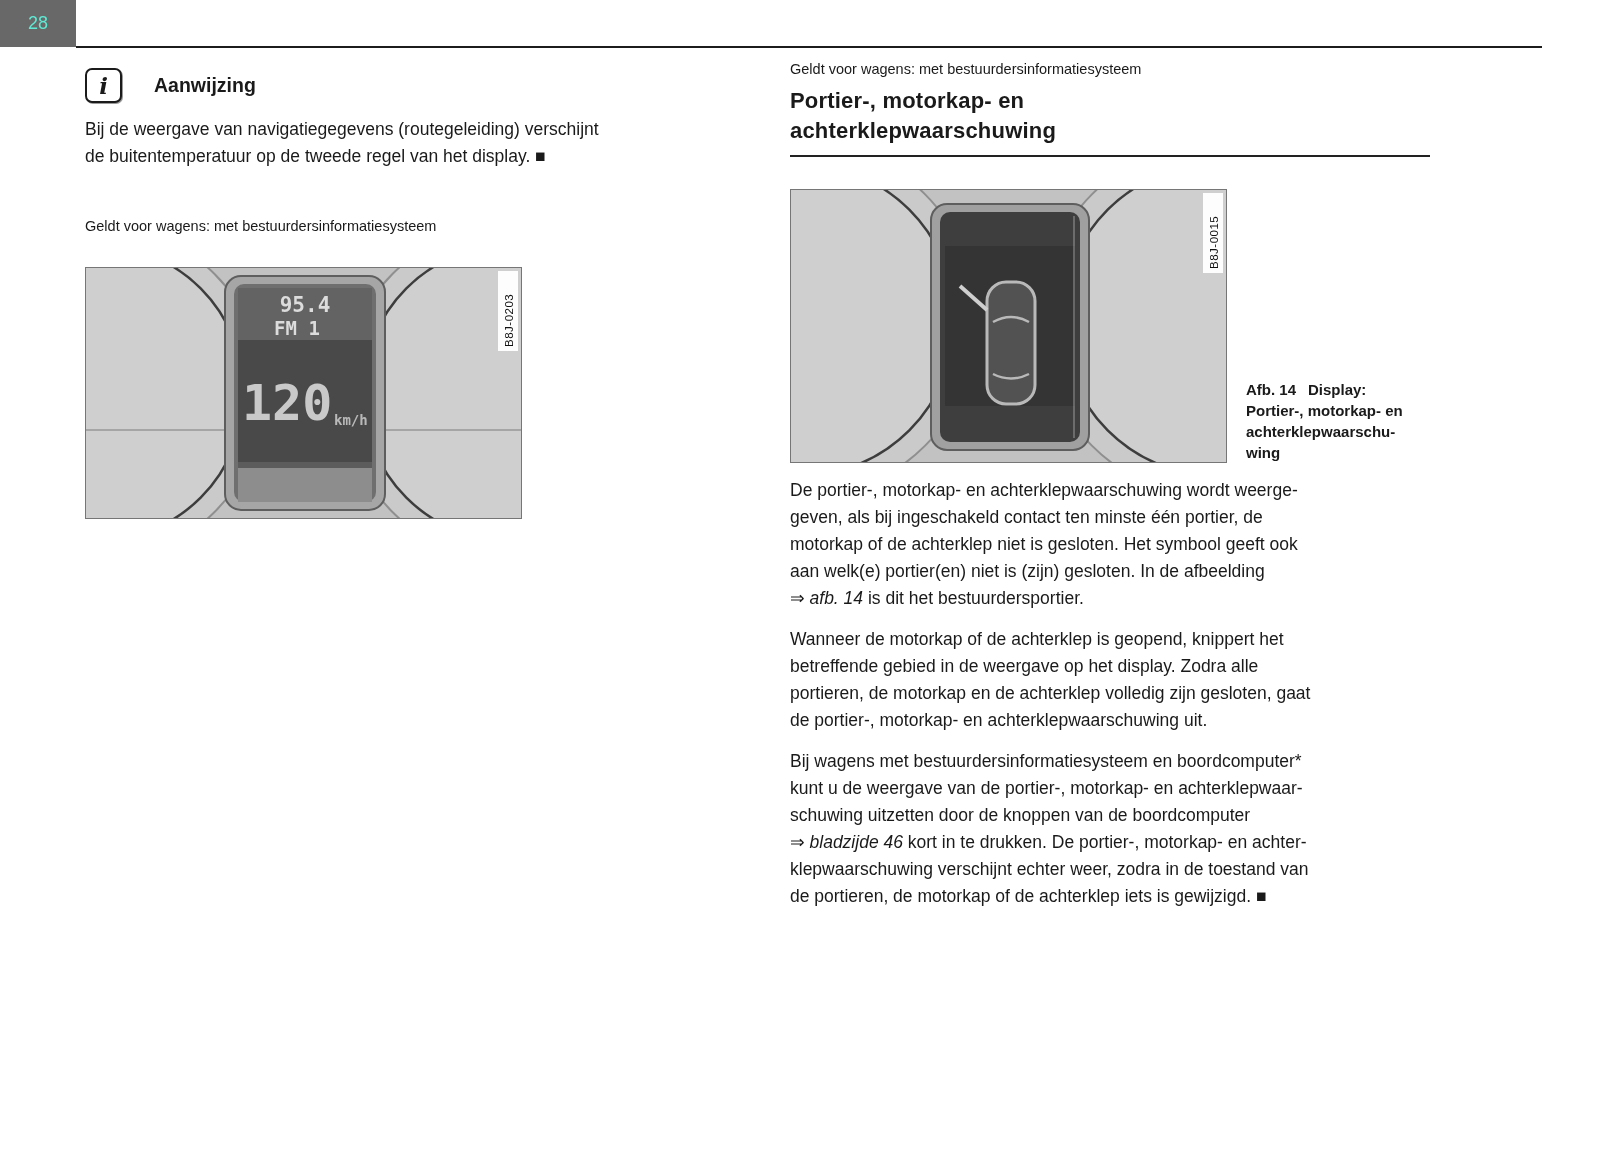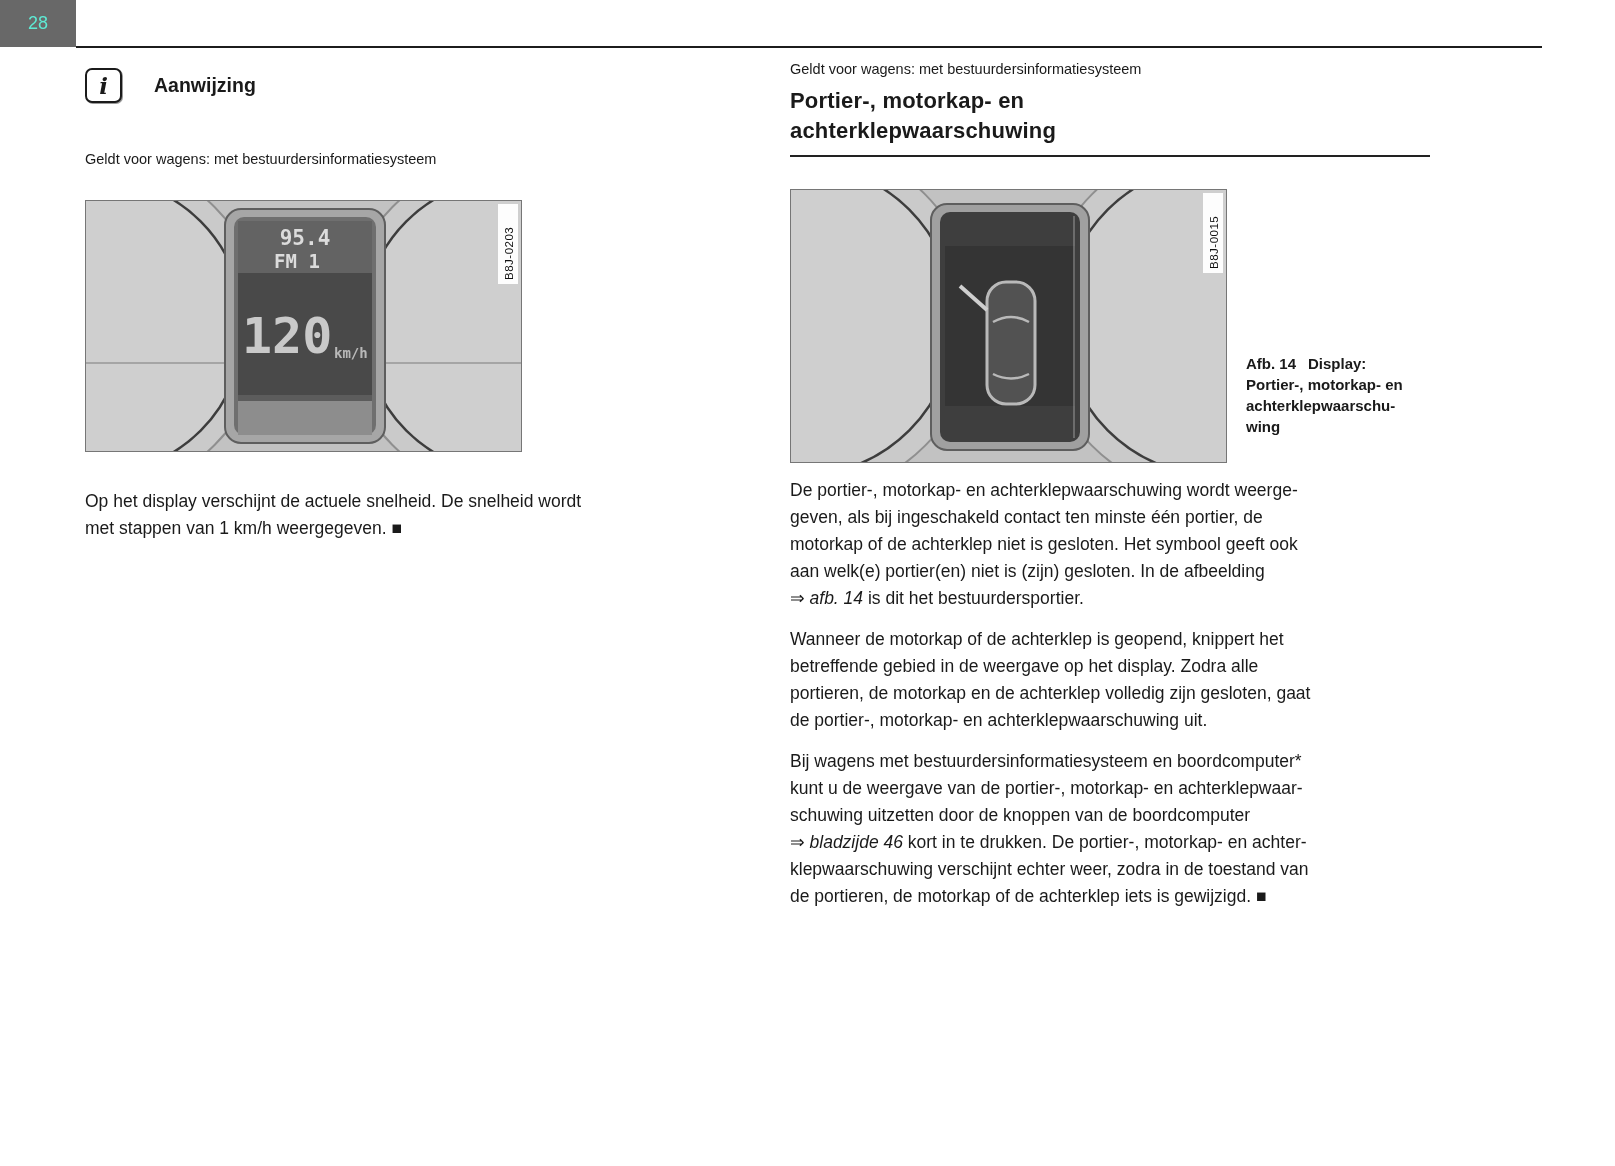"Bij de weergave van navigatiegegevens" p.body-text { html: none -> <p>Bij de weergave van navigatiegegevens (routegeleiding) verschijnt de buitentemperatuur op de tweede regel van het display. ■</p> }
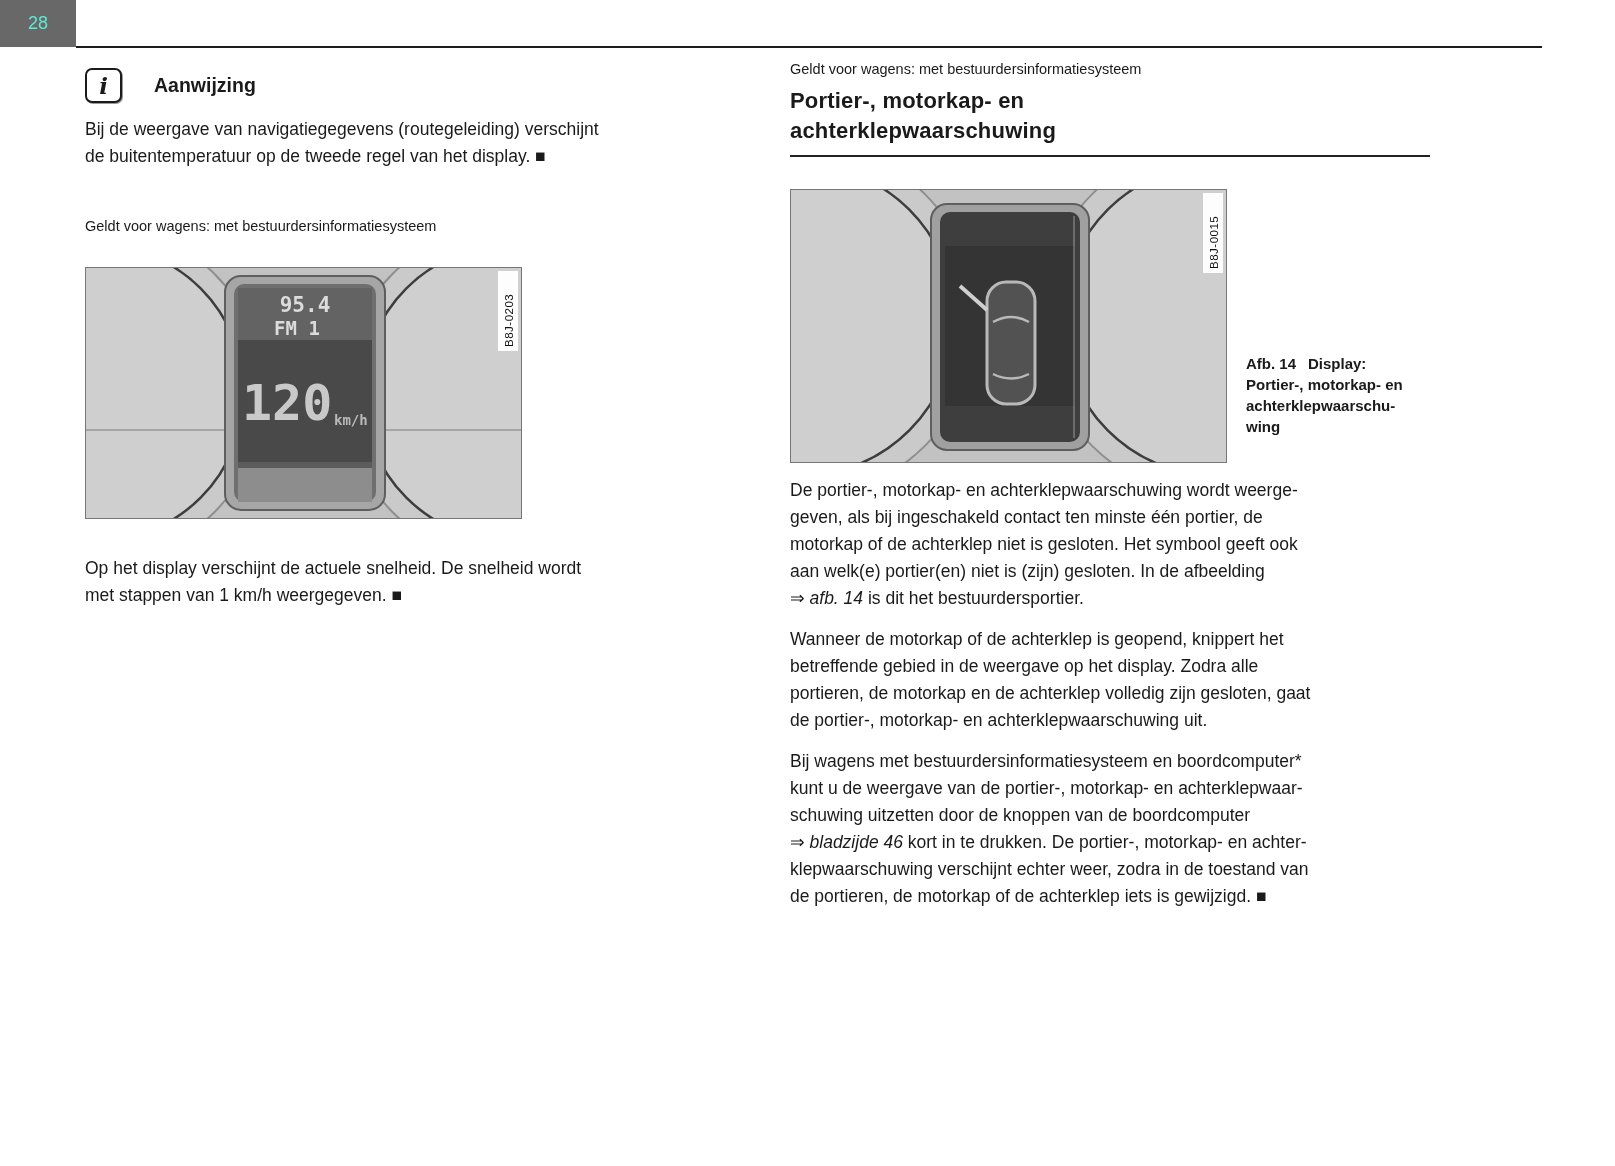"Afb. 14 Display:" .caption-14 { margin-bottom: 26px -> none }
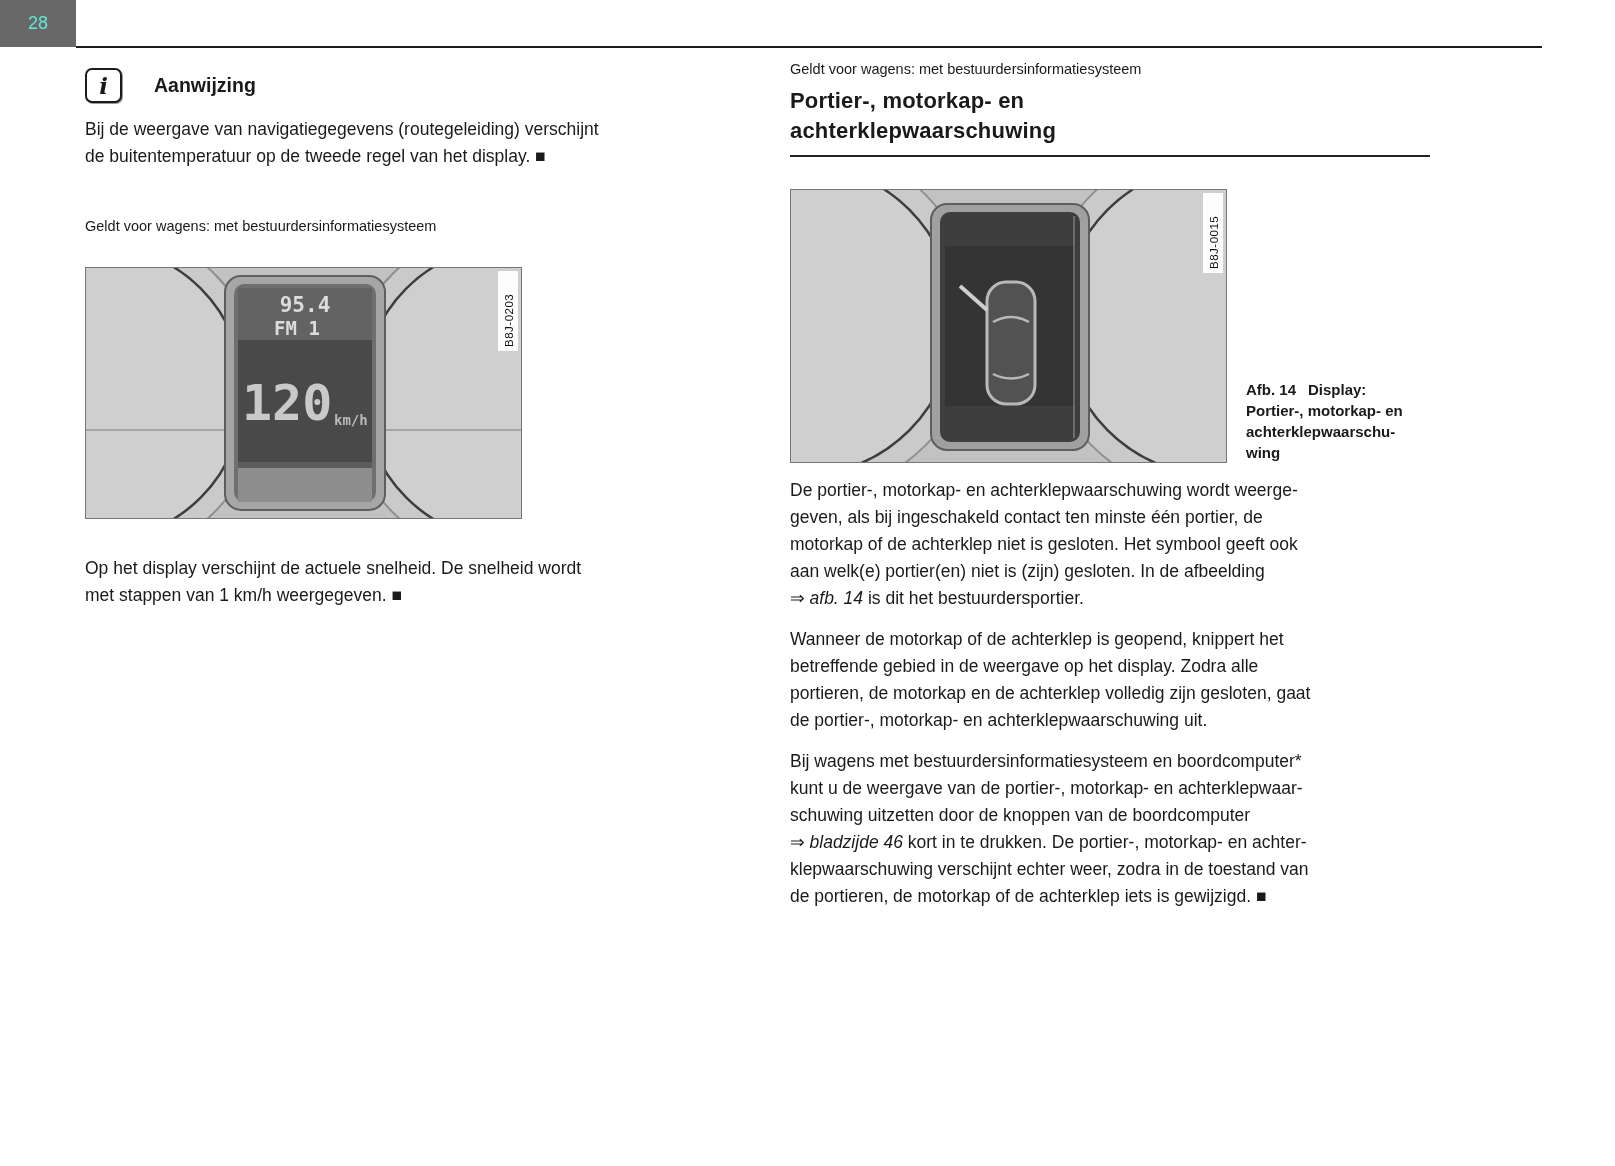"Op het display verschijnt de" p.body-text { html: <p>Op het display verschijnt de actuele snelheid. De snelheid wordt met stappen van 1 km/h weergegeven. ■</p> -> none }
